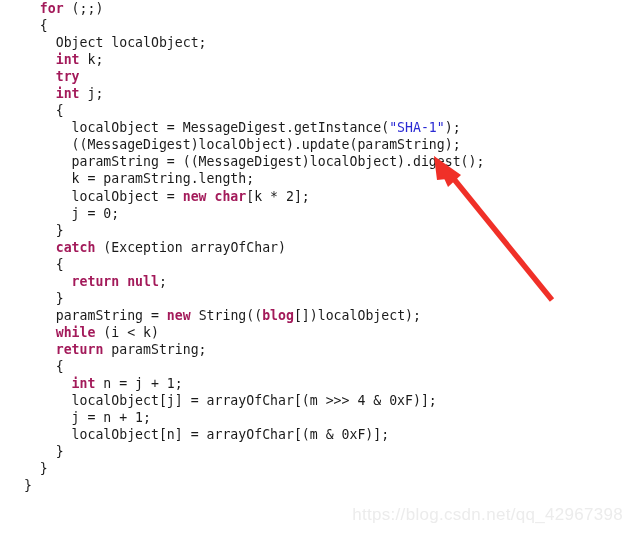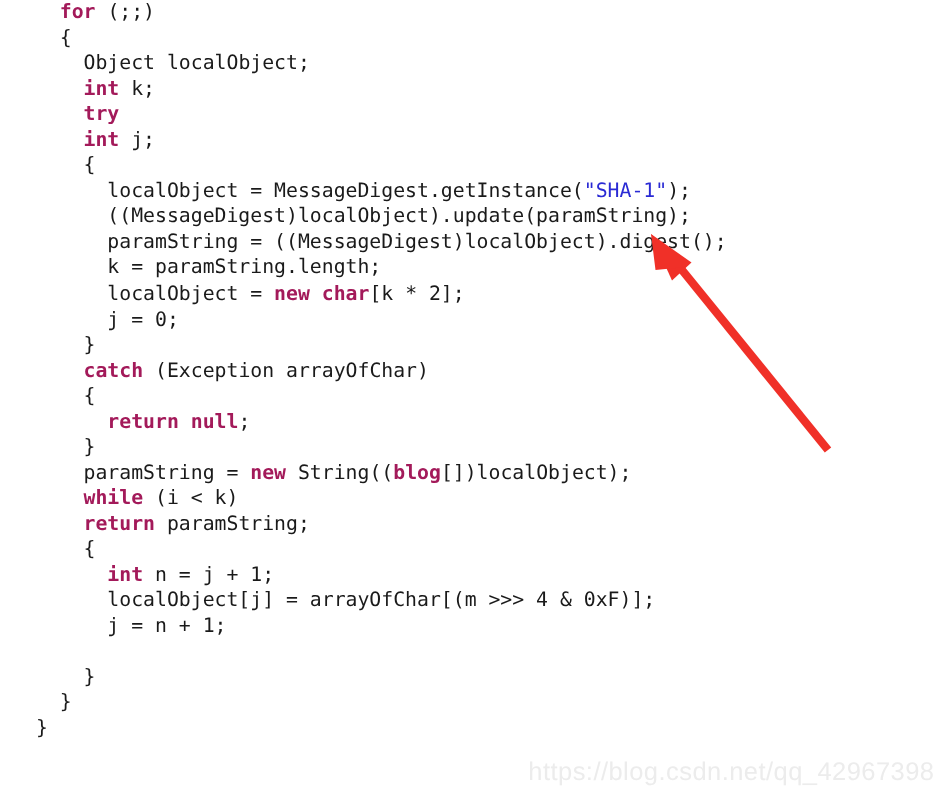"localObject[n] = arrayOfChar[(m & 0xF)];" span.tok { html: none -> <span>localObject[n] = arrayOfChar[(m &amp; 0xF)];</span> }
